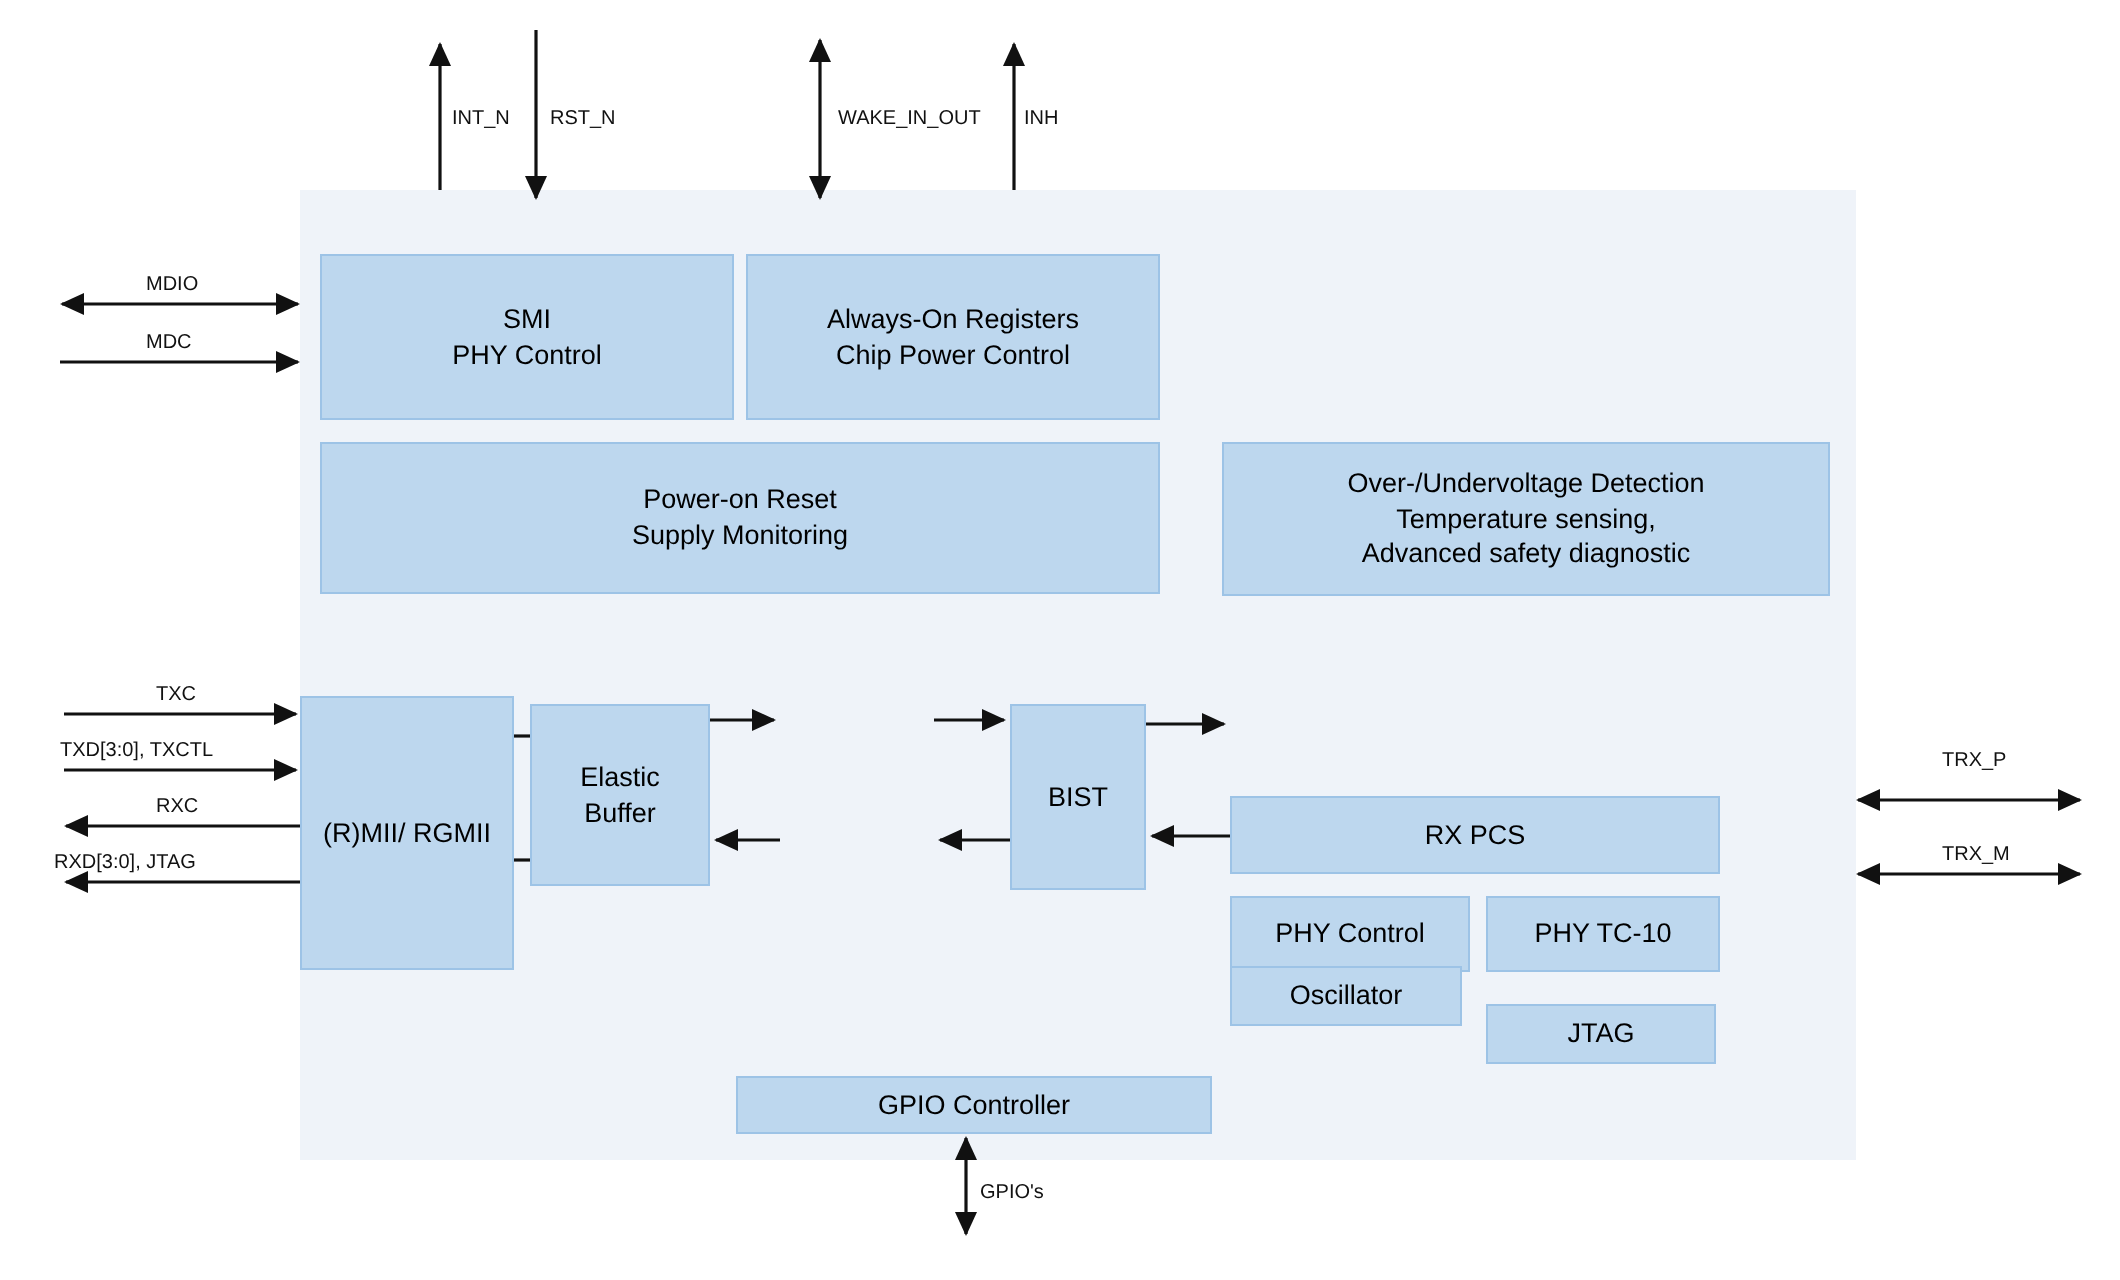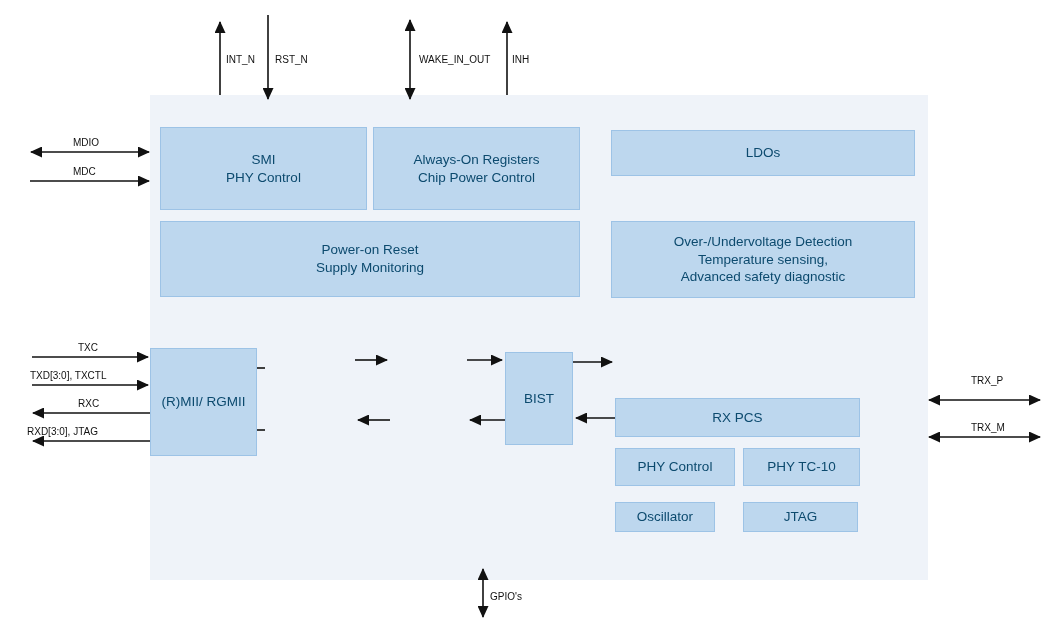"SMI" .block { color: #0c4a6e -> #000000 }
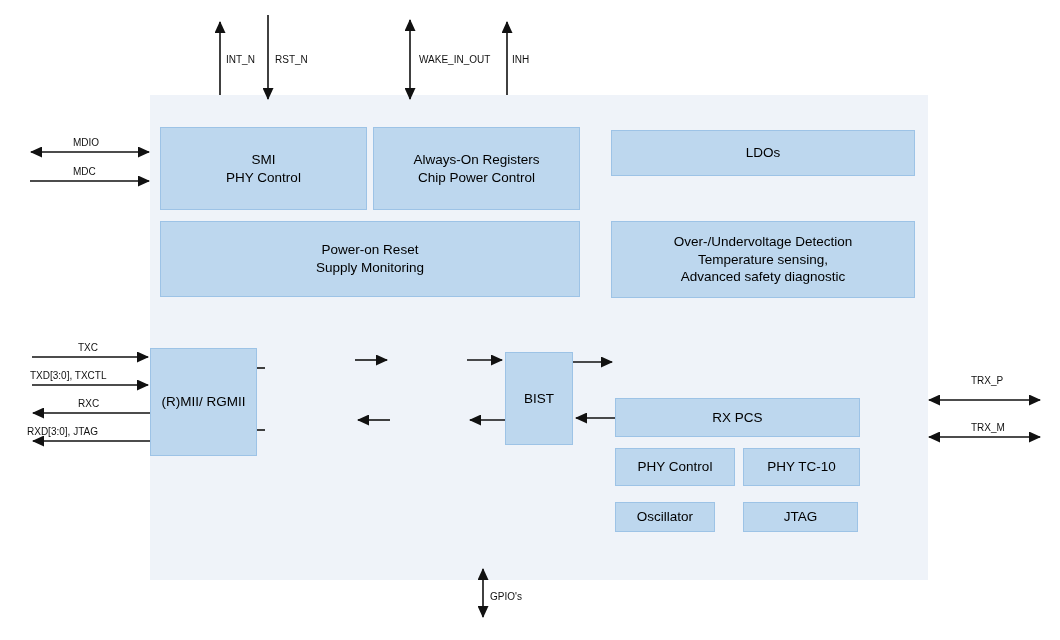"LDOs" div.block { html: <div>LDOs</div> -> none }
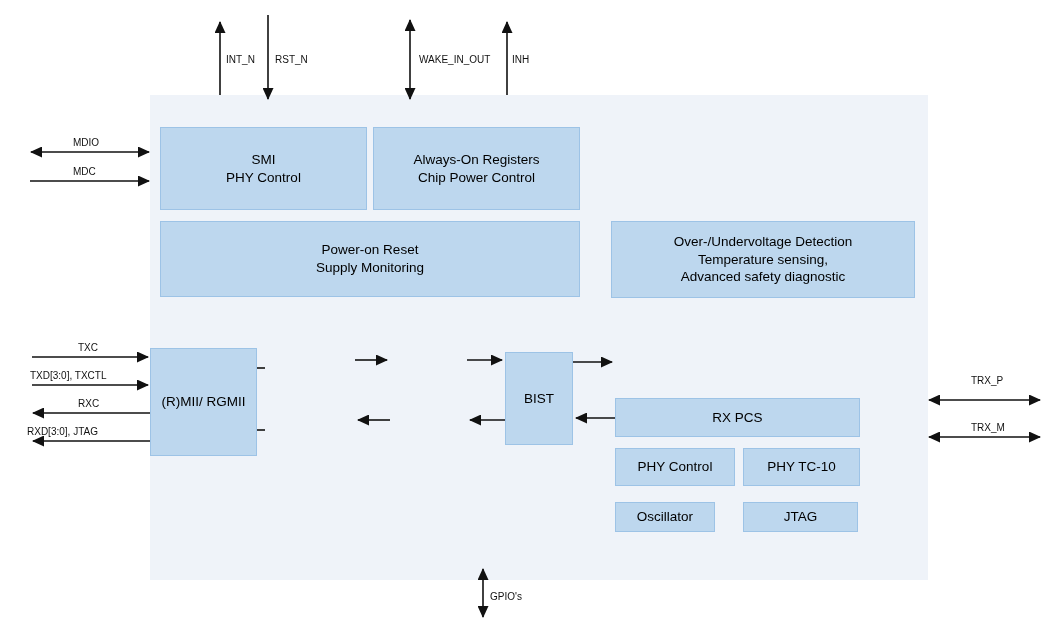"Elastic" div.block { html: none -> <div>Elastic Buffer</div> }
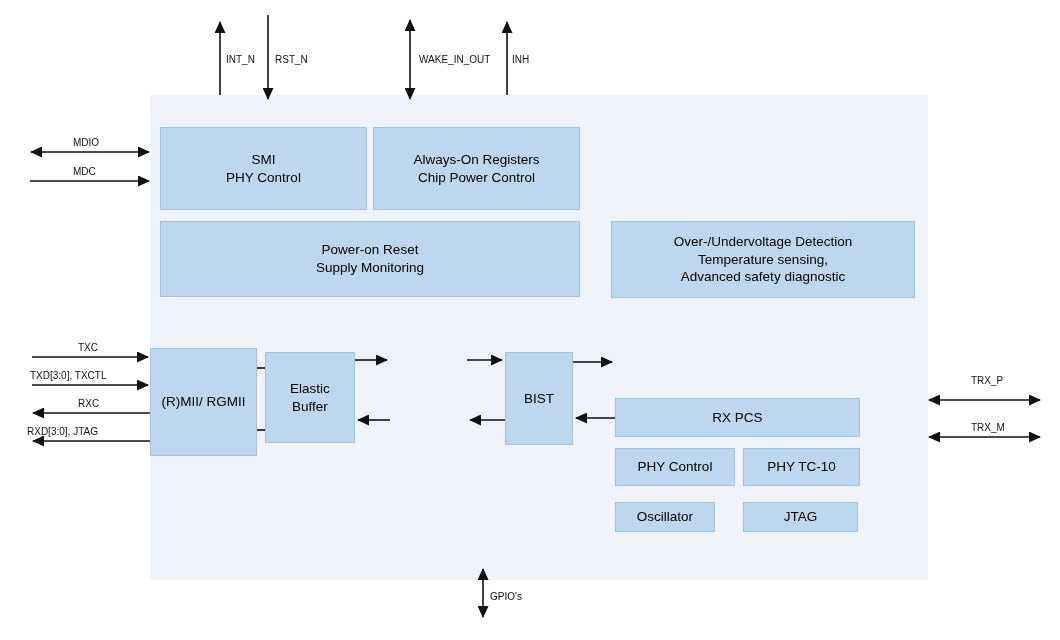"(R)MII/ RGMII" div.block { height: 108px -> 137px }
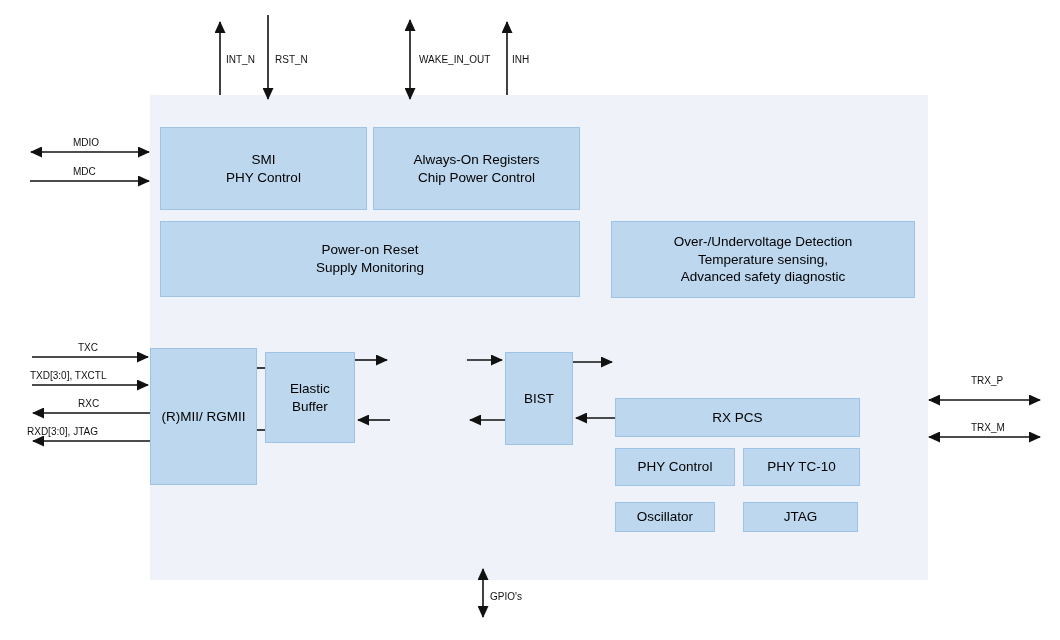"Oscillator" div.block { top: 502px -> 483px; width: 100px -> 116px }
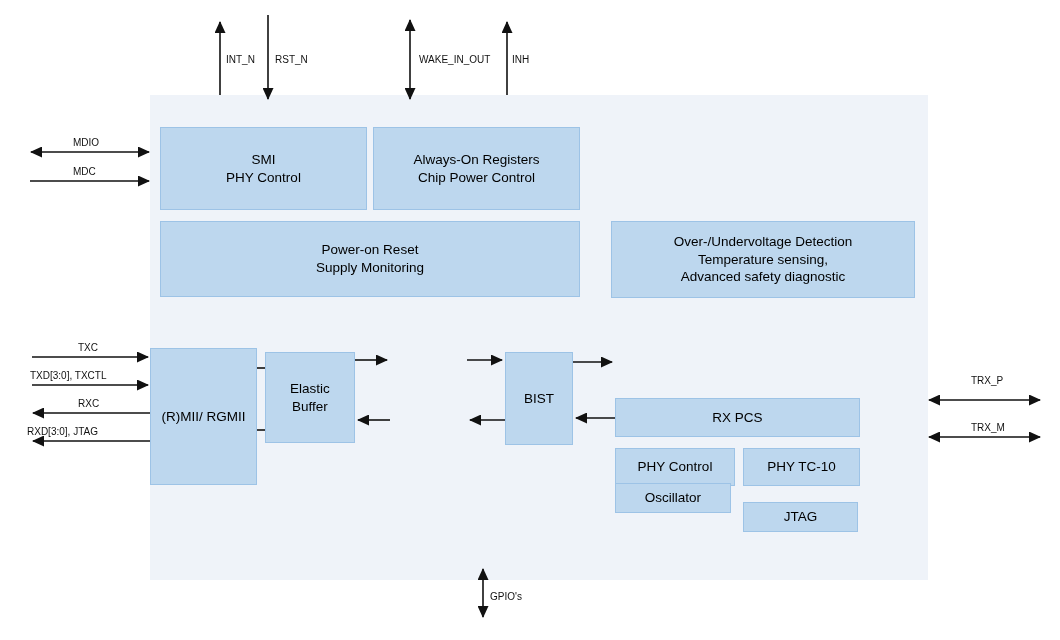"GPIO Controller" div.block { html: none -> <div>GPIO Controller</div> }
